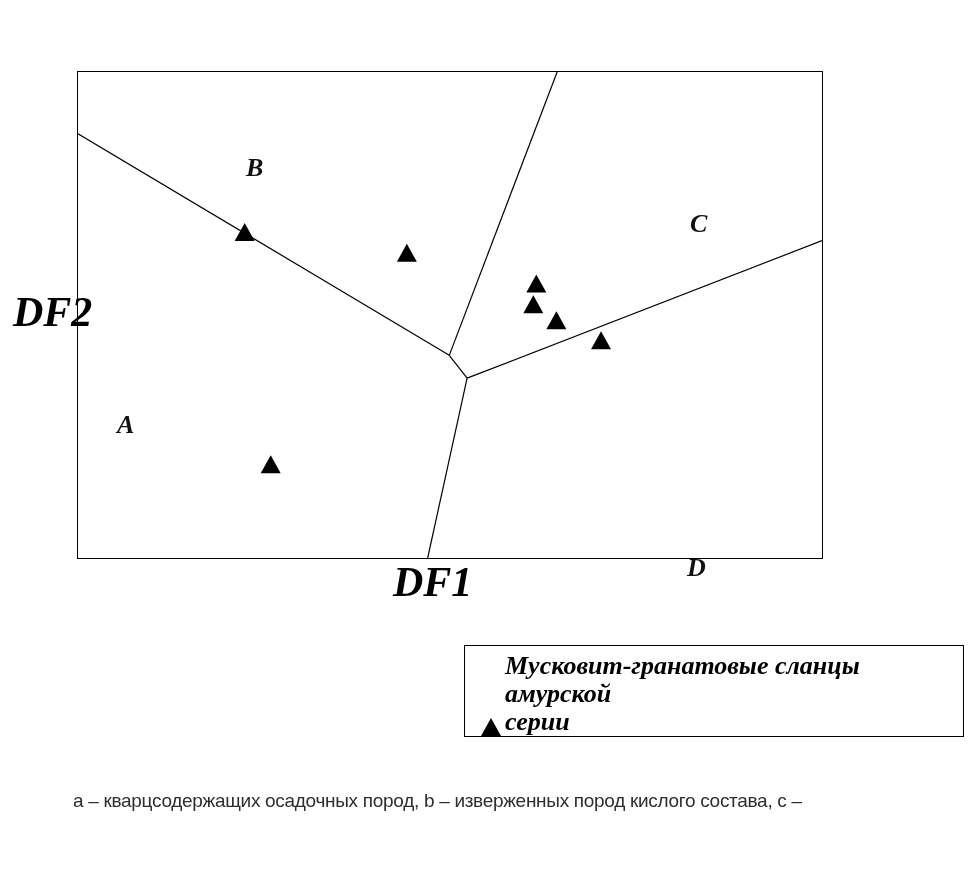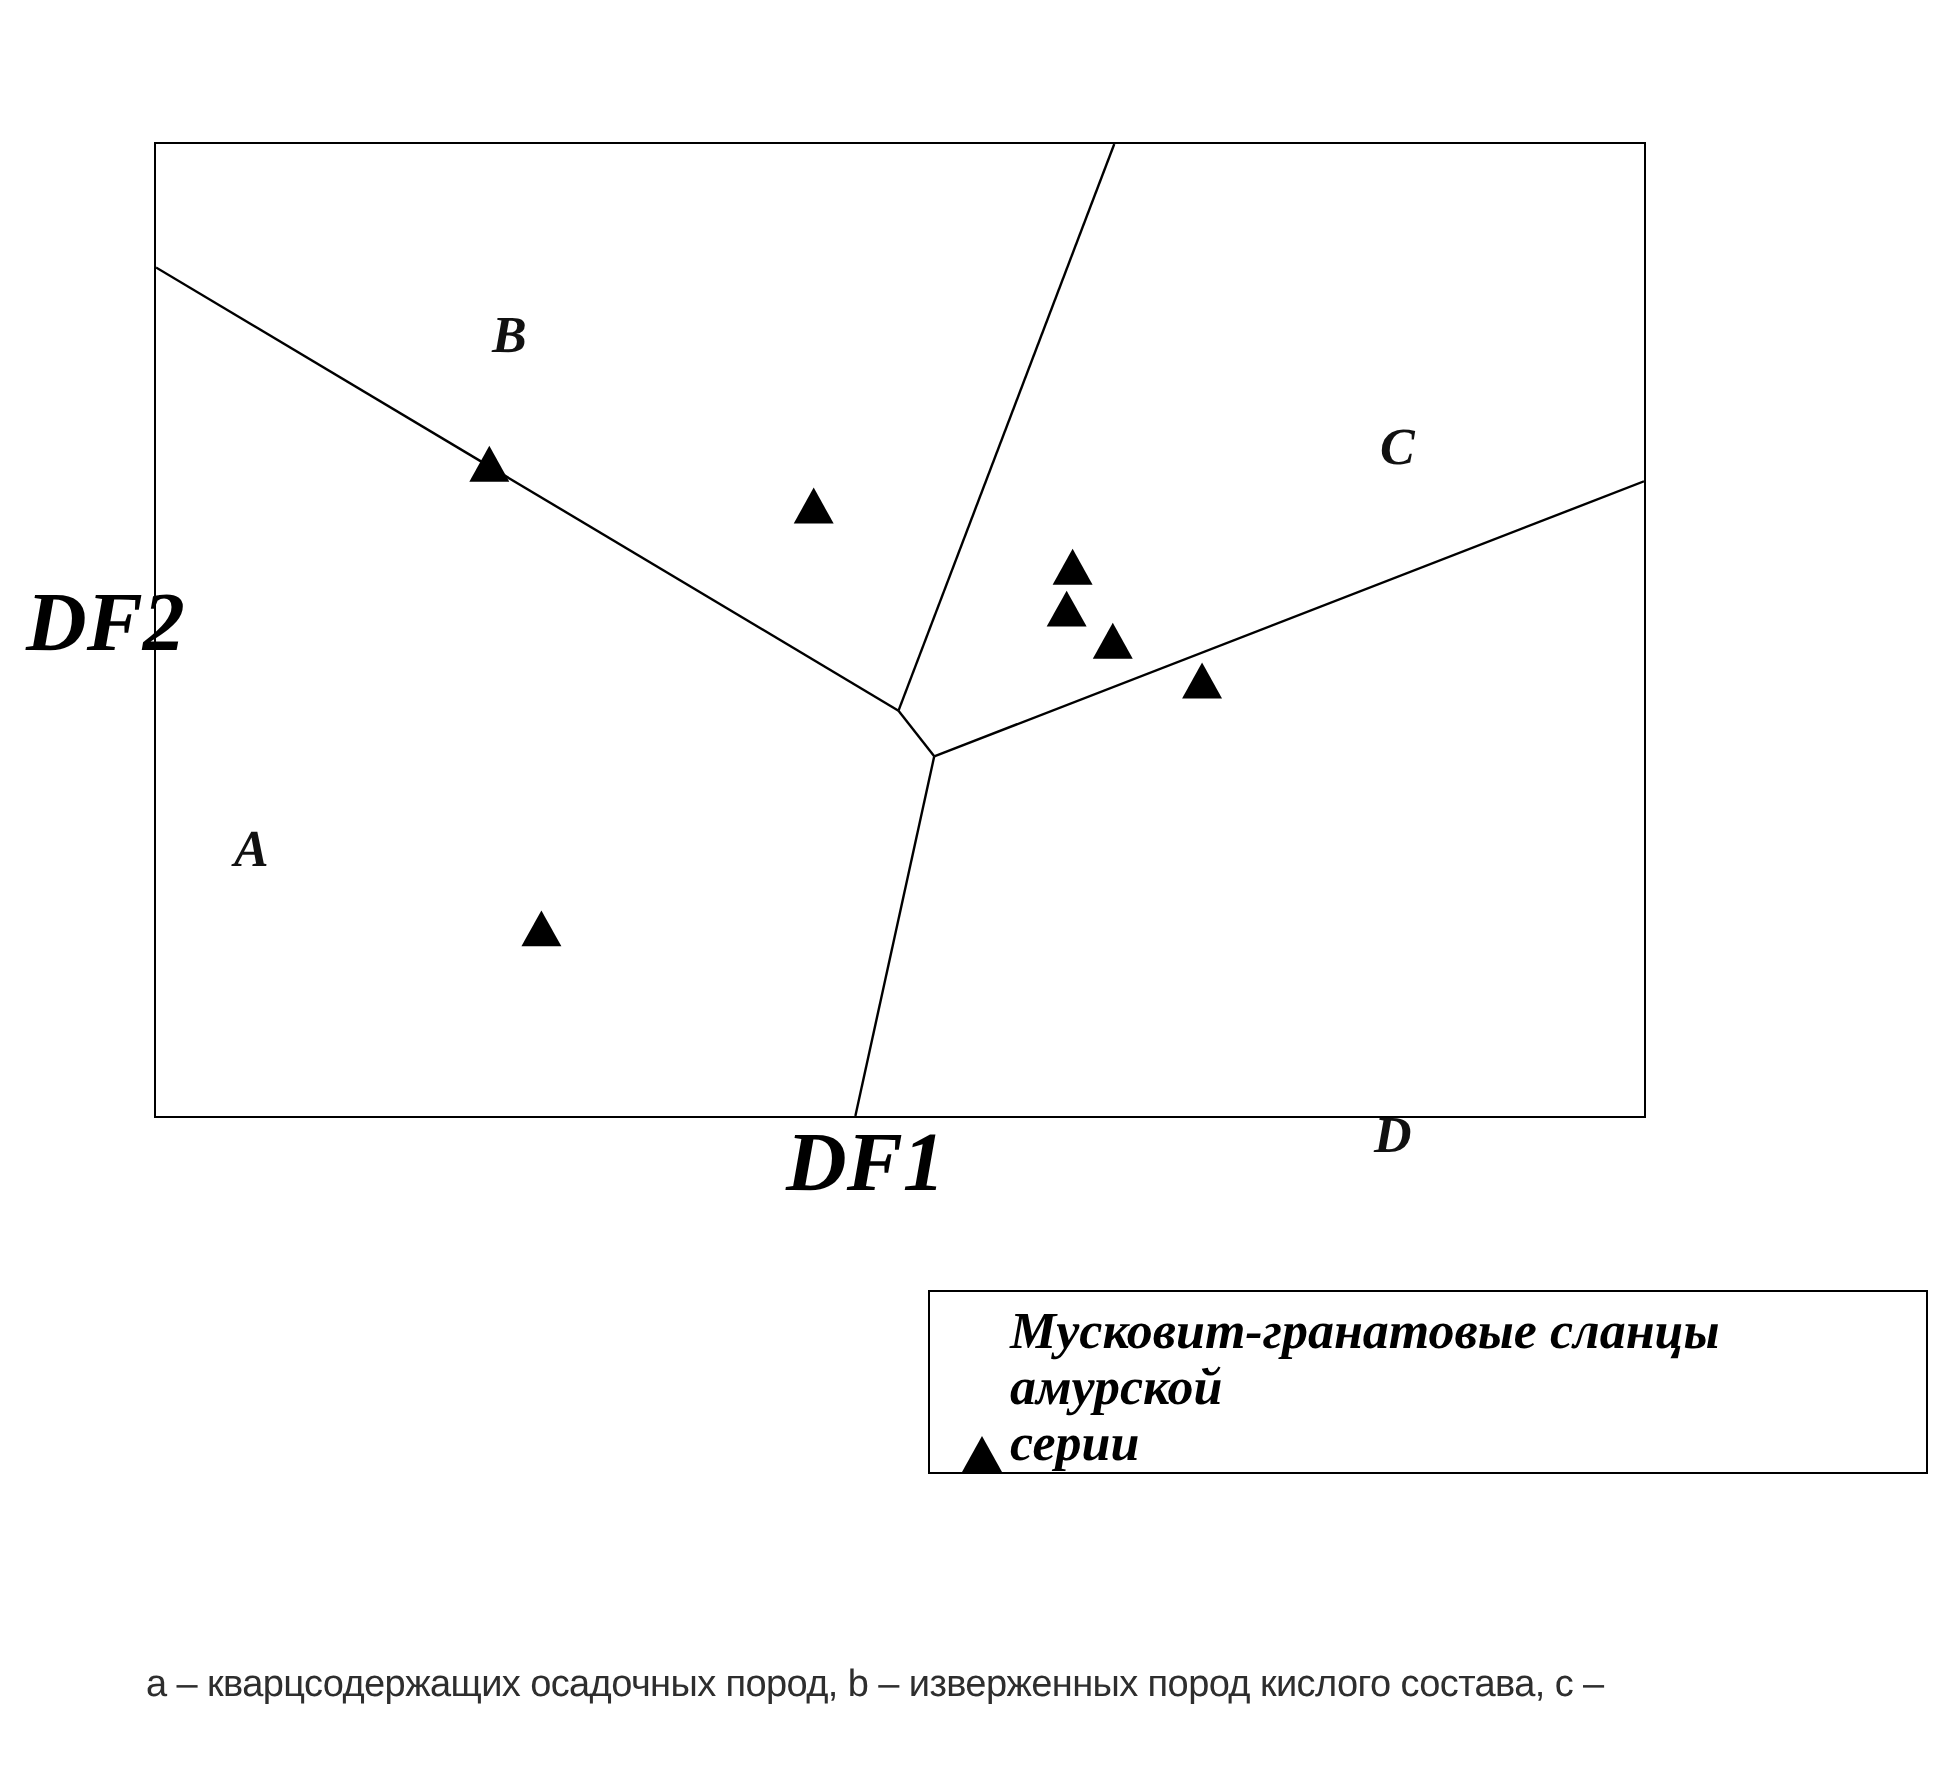"a – кварцсодержащих осадочных пород," .body-text { top: 830px -> 788px }
